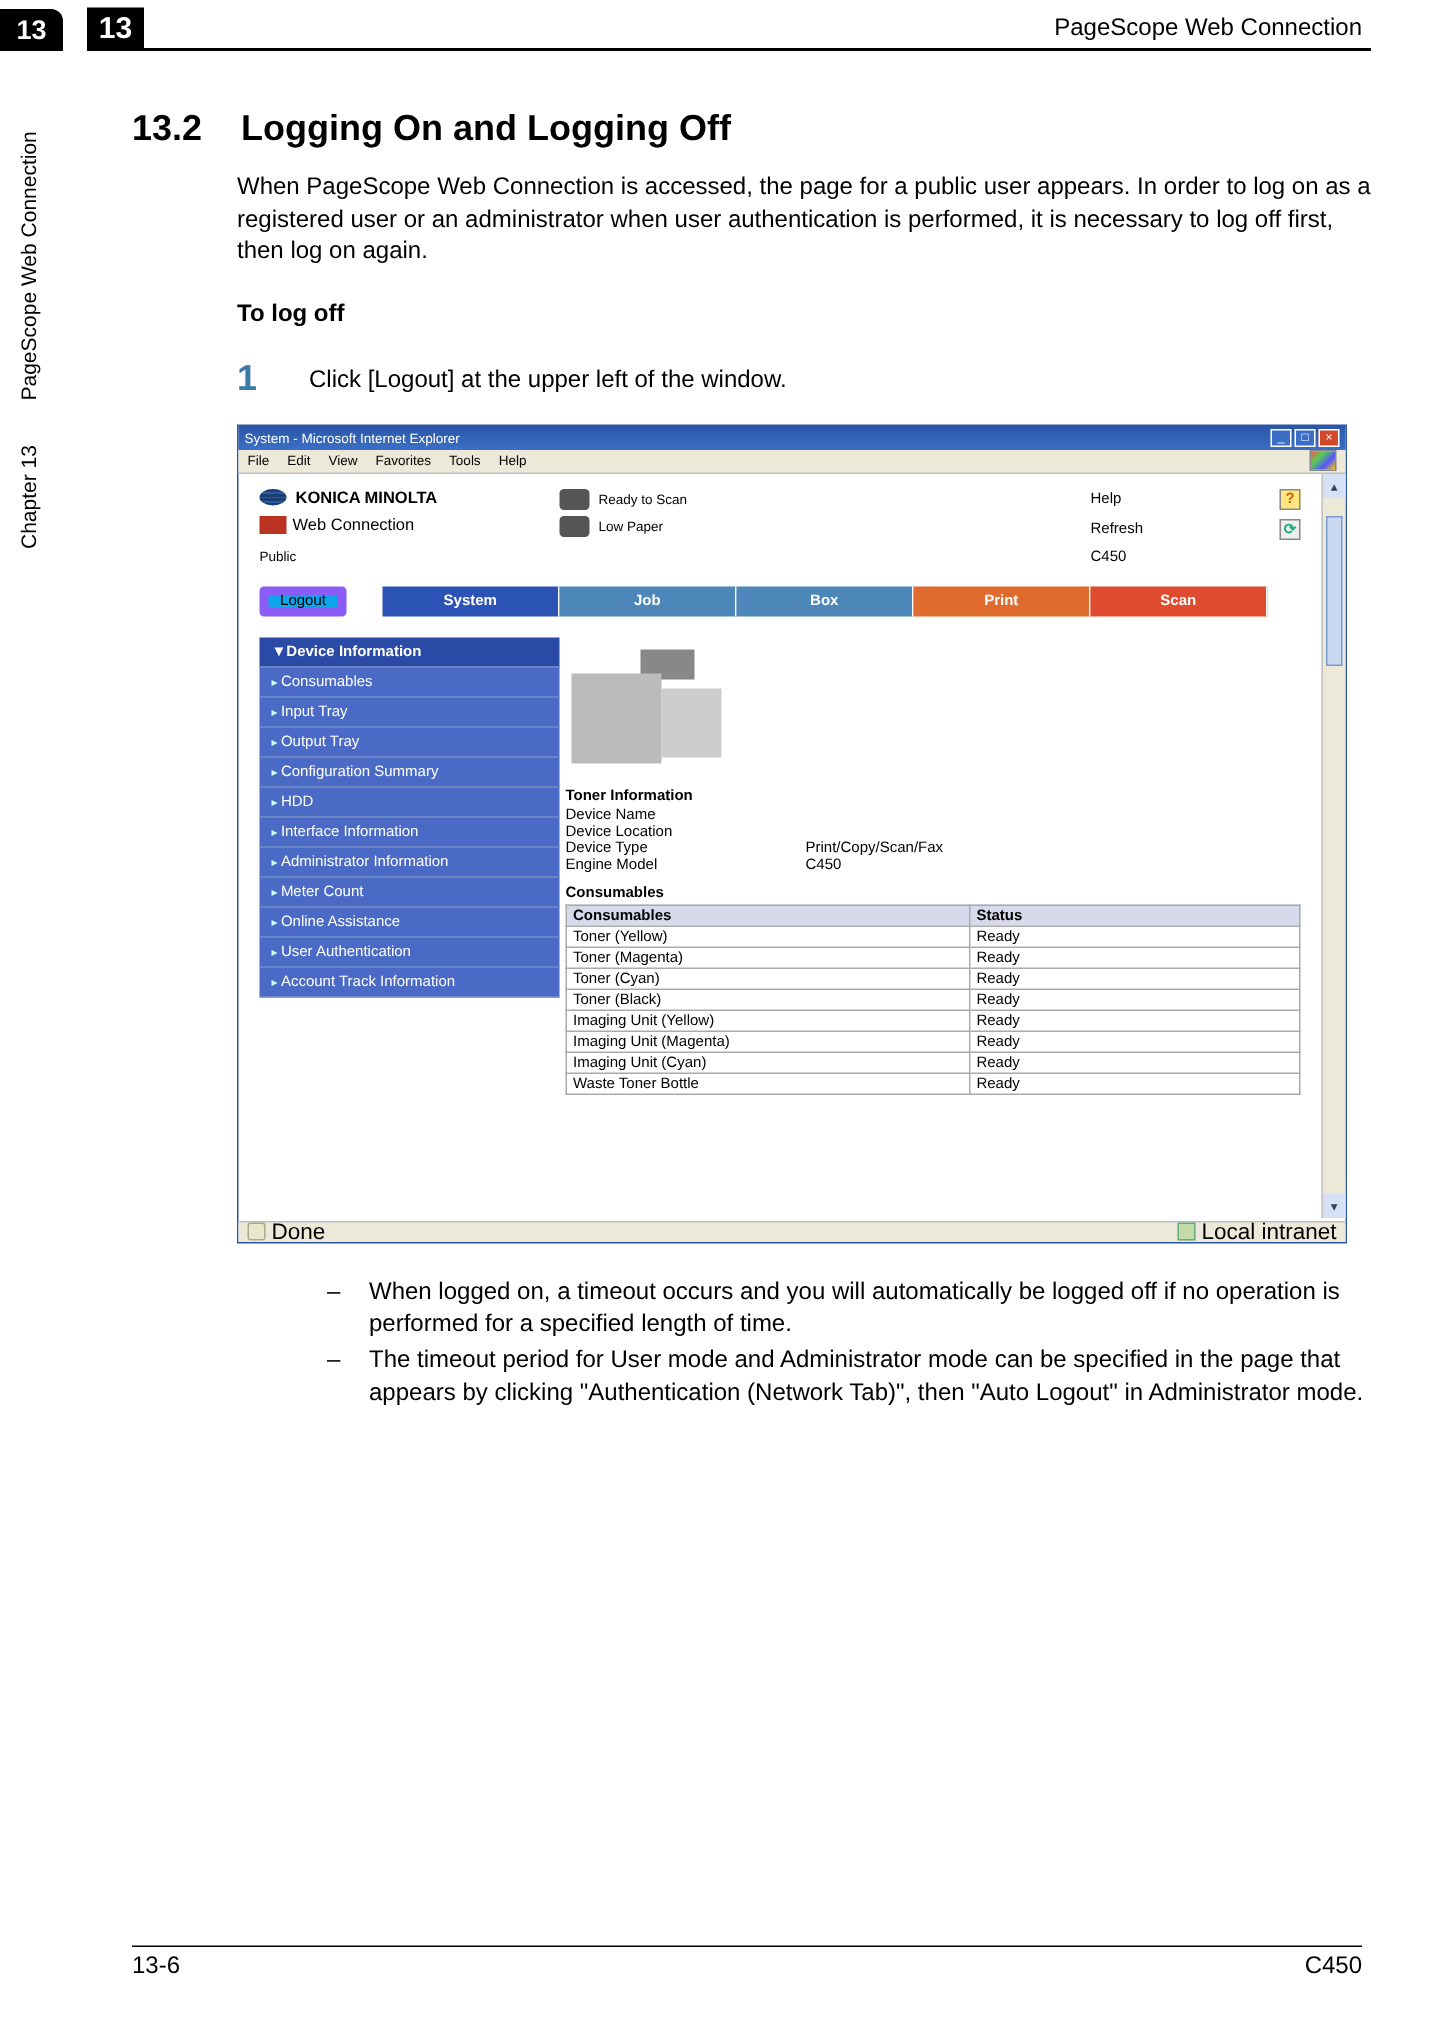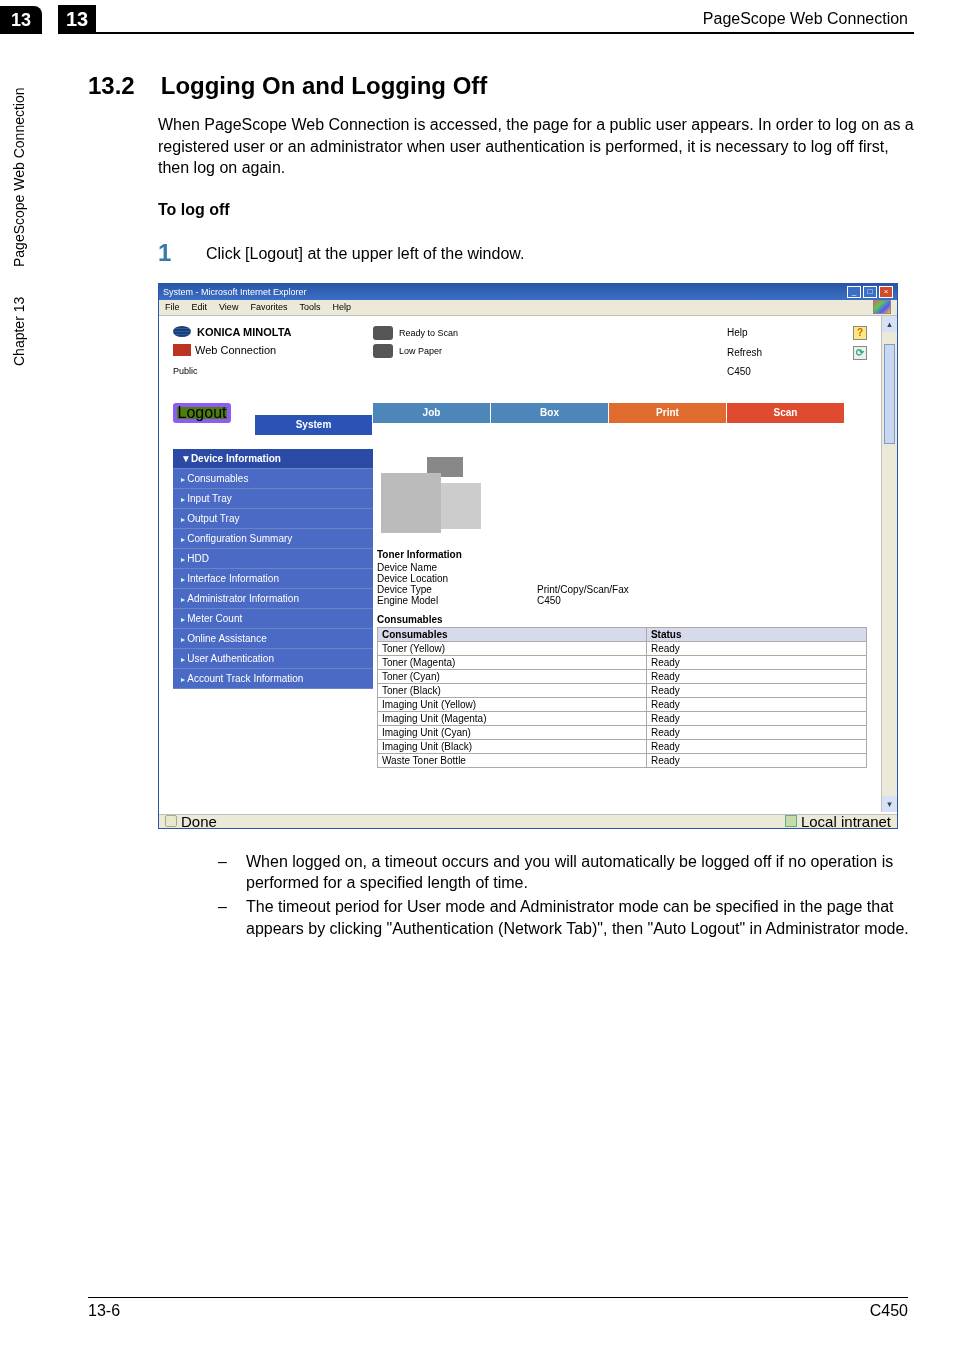"Logout" .tabs-row .logout { background: #4d7c0f -> #0ea5e9; border: 4px solid #8b5cf6 -> 6px solid #8b5cf6; font-size: 16px -> 10px }
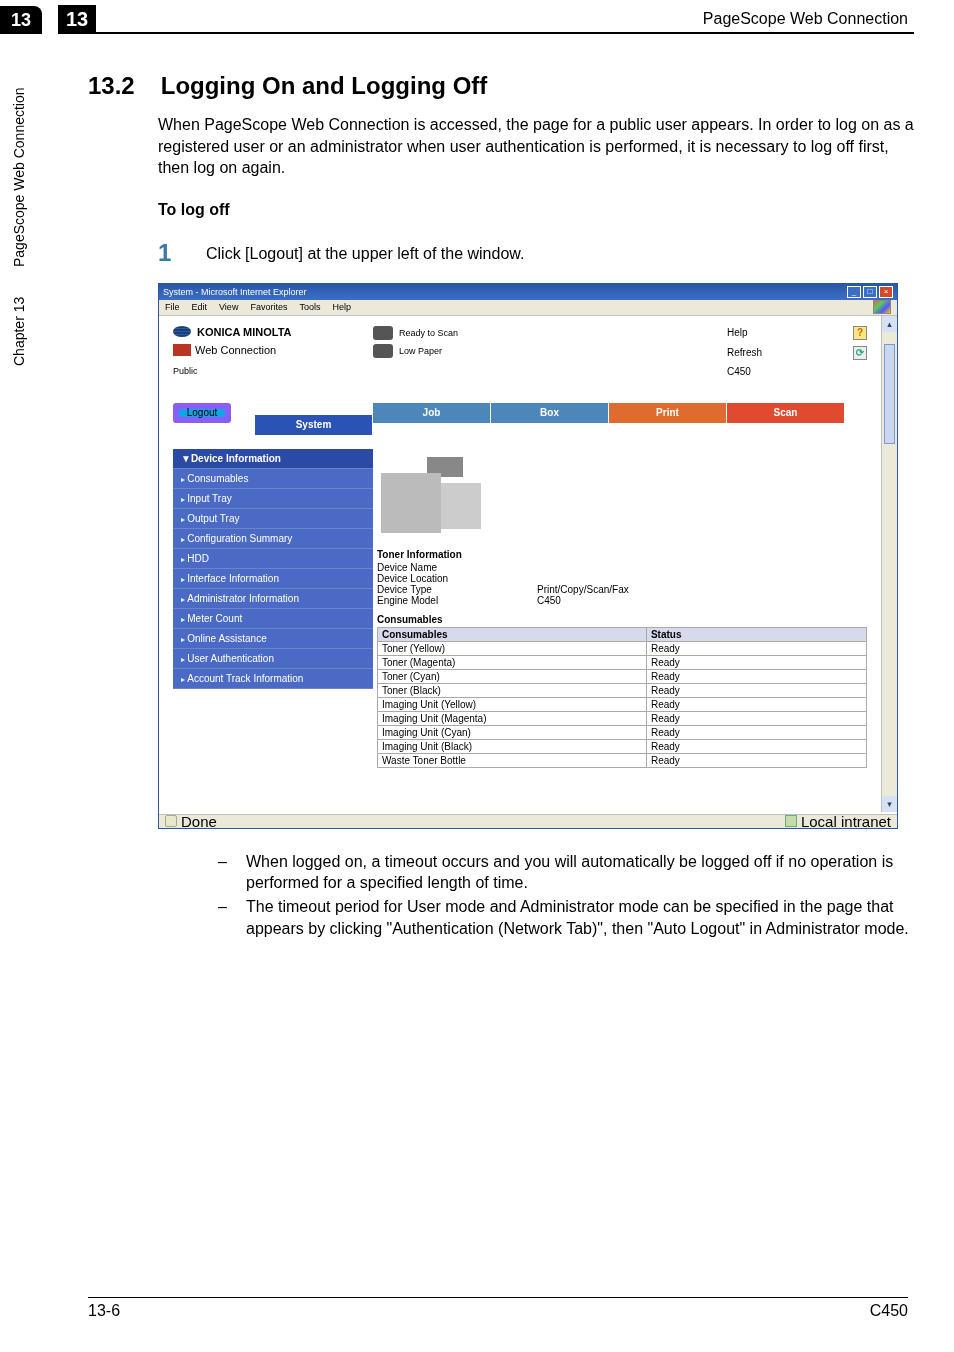"System" .tab.sys { margin-top: 24px -> none }
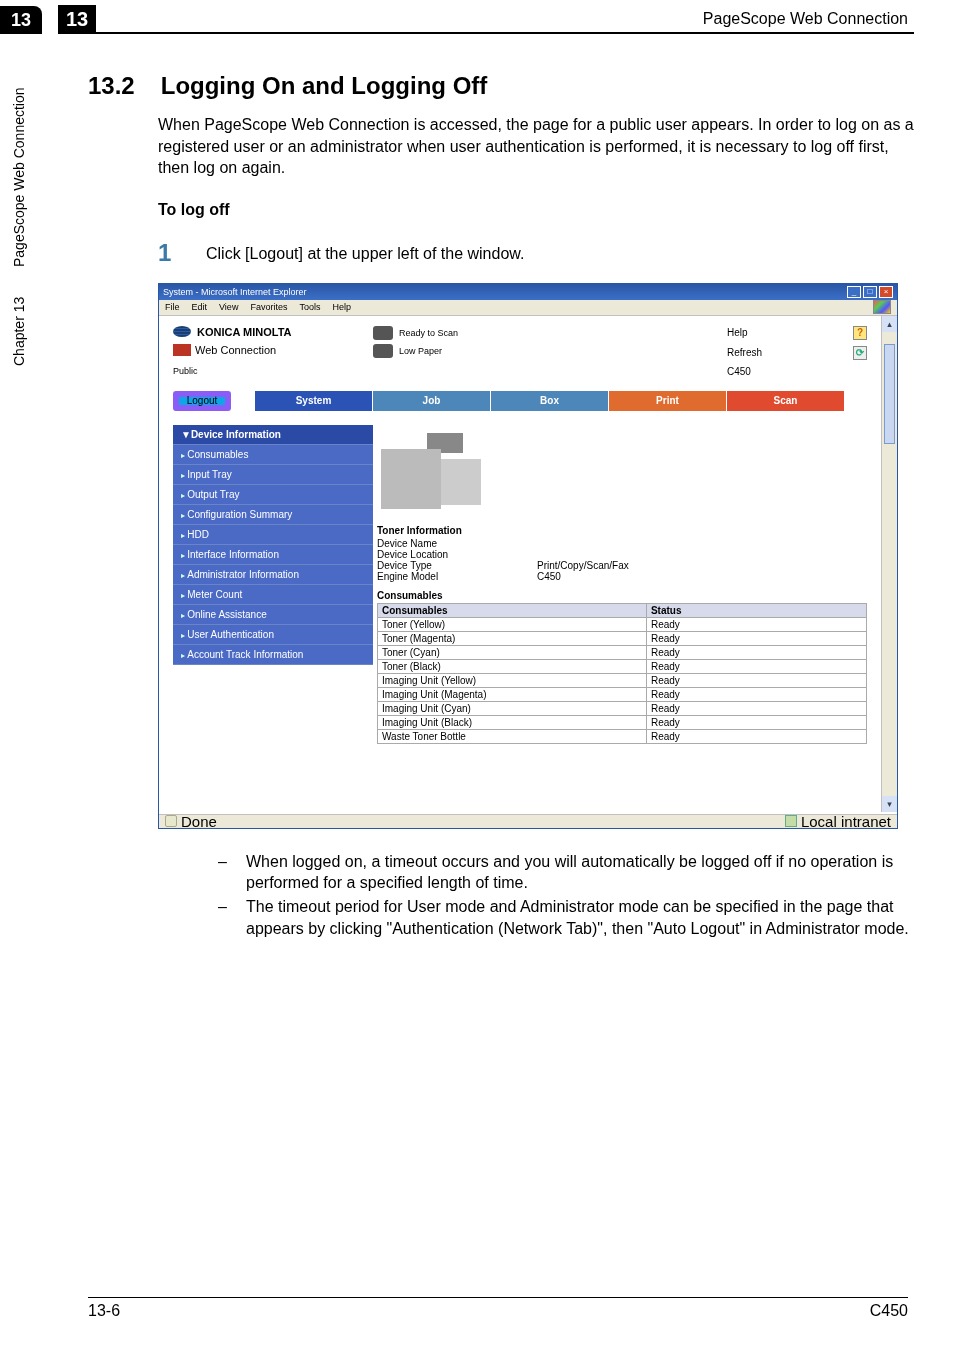"Imaging Unit (Black)" tr { html: <tr> <td>Imaging Unit (Black)</td> <td>Ready</td> </tr> -> none }
